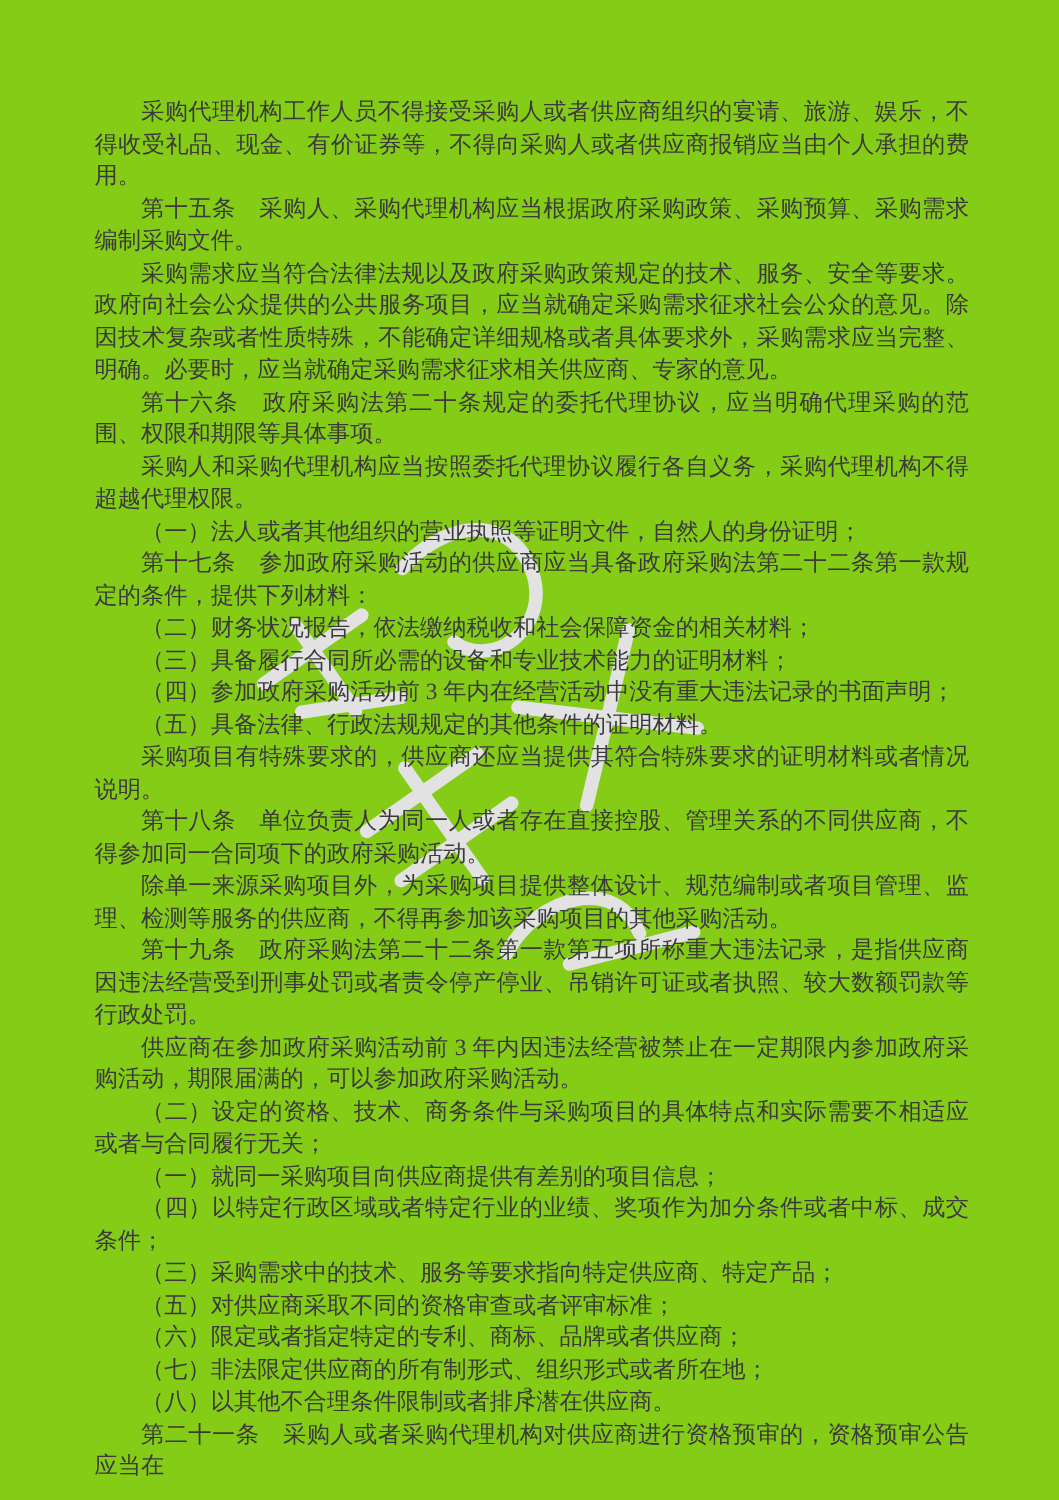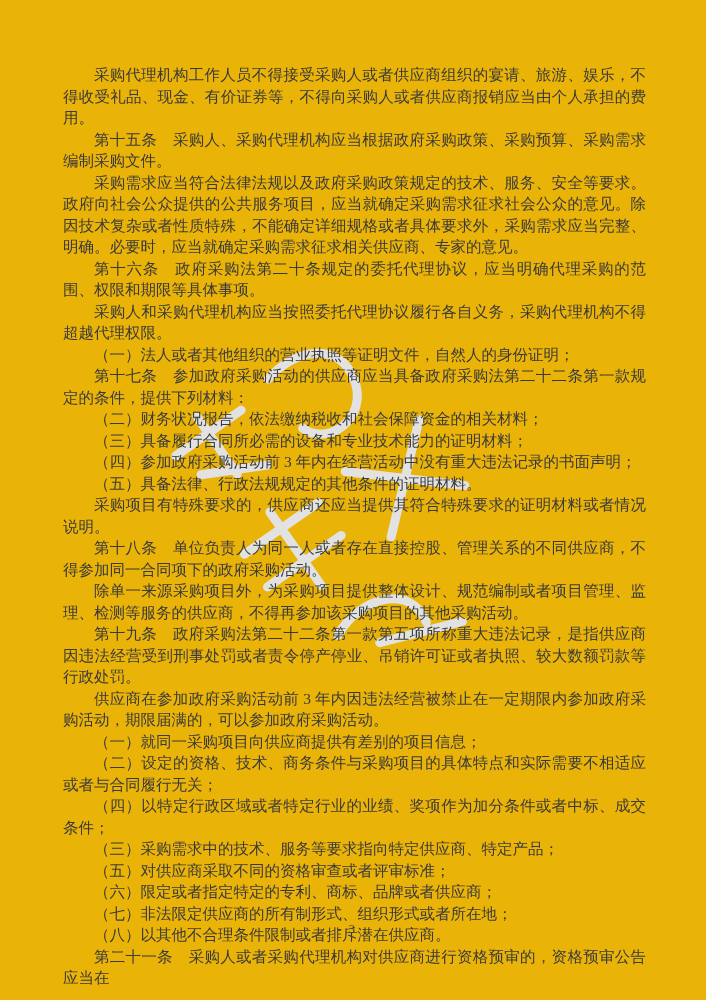"采购代理机构工作人员不得接受采购人或者供应商组织的宴请、旅游、娱乐，不得收受礼品" .page { background: #eab308 -> #84cc16 }
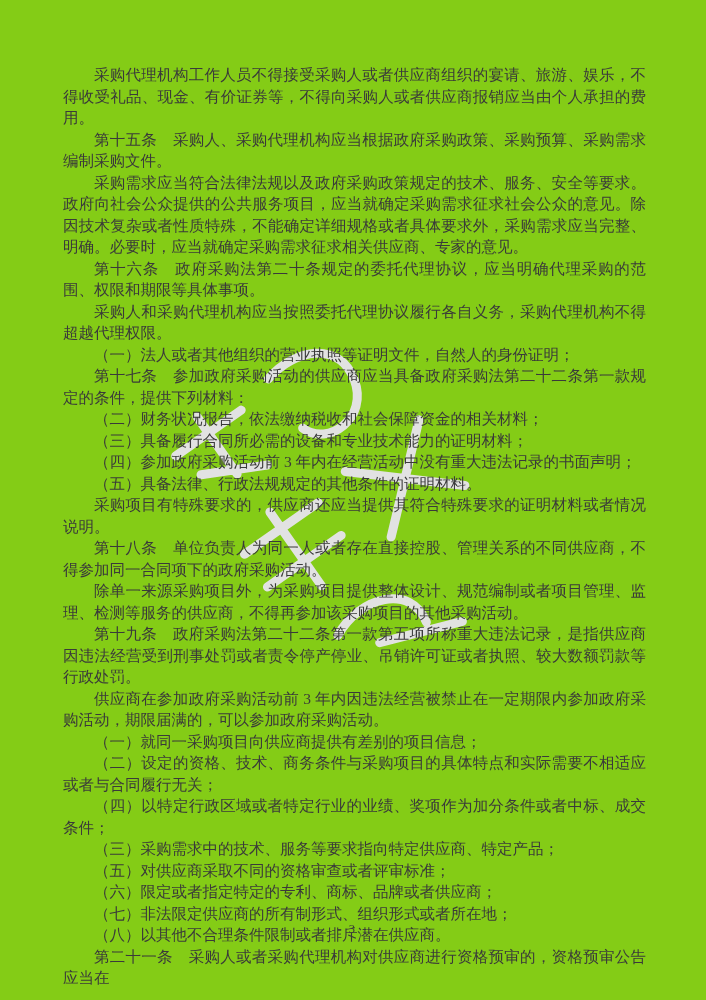"（一）就同一采购项目向供应商提供有差别的项目信息；" p { order: before "（二）设定的资格、技术、商务条件与采购项目的具体特点和实际需要不相适应或者与合同" -> after "（二）设定的资格、技术、商务条件与采购项目的具体特点和实际需要不相适应或者与合同" }
